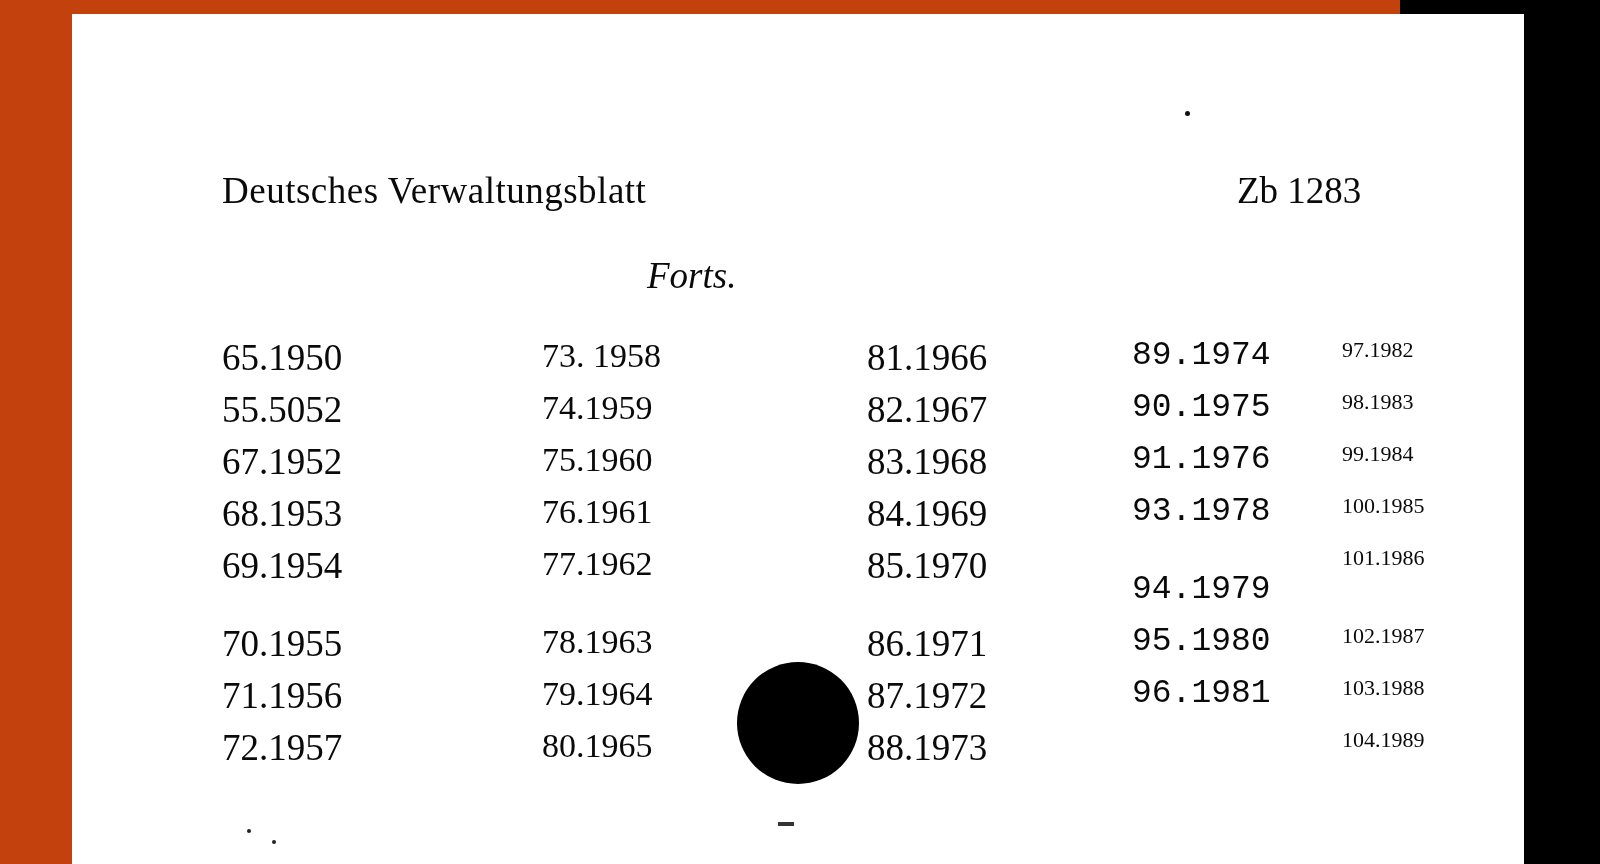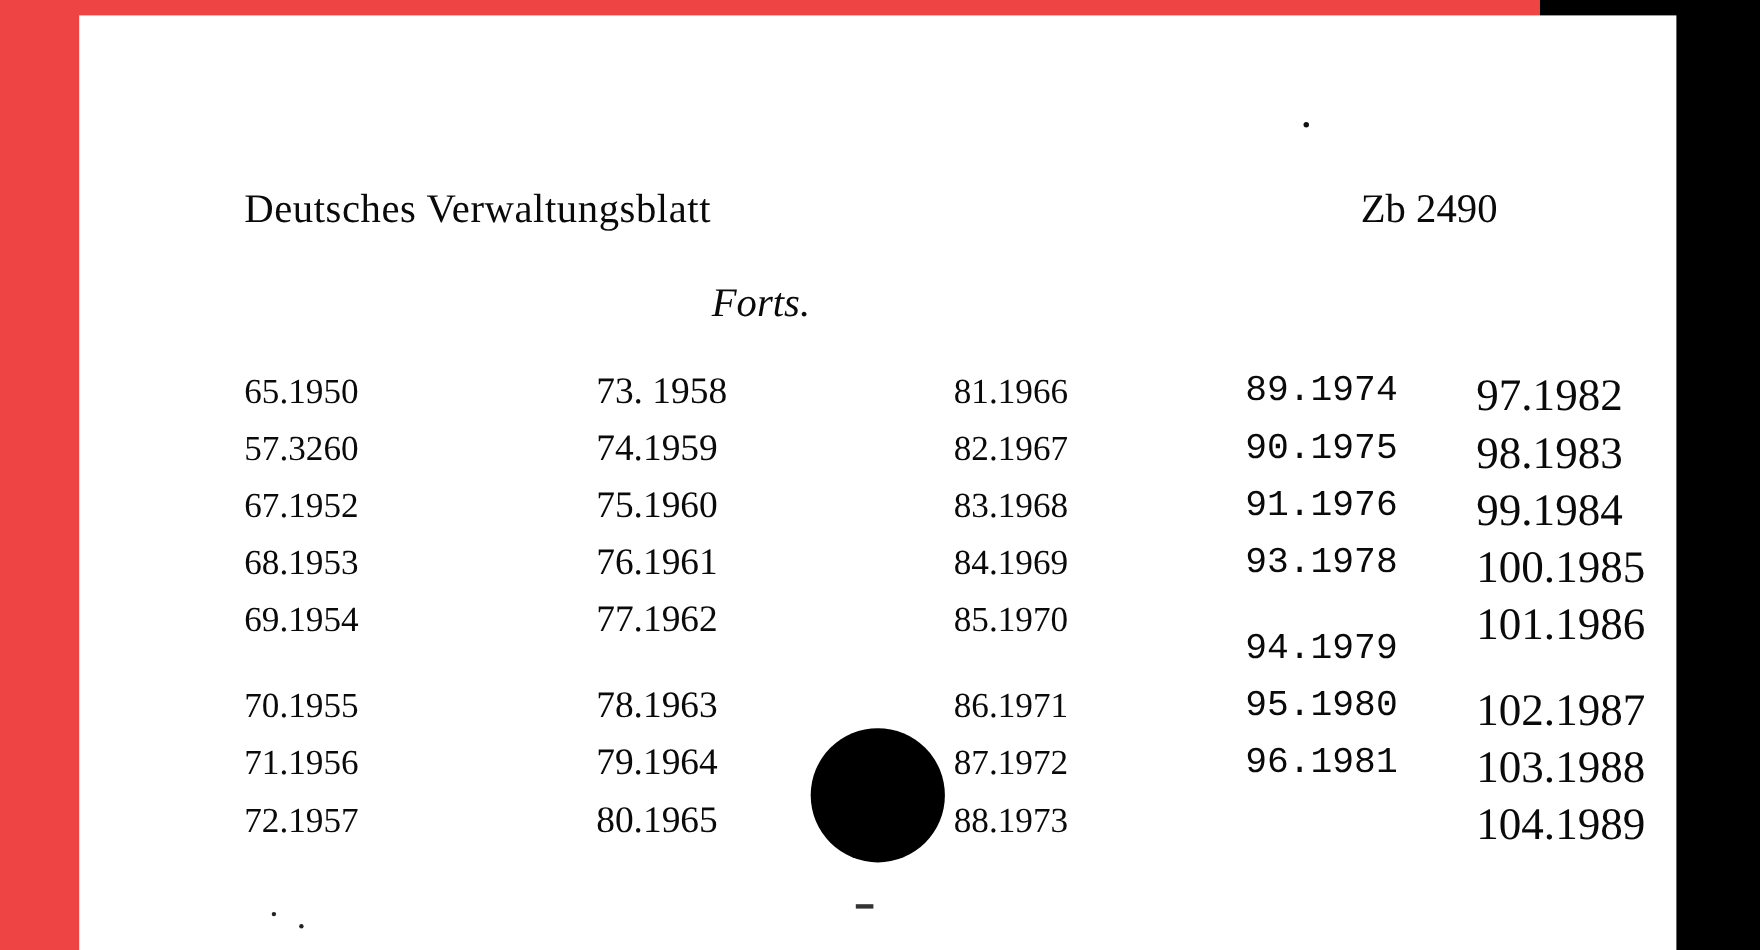"Deutsches Verwaltungsblatt" #page { background: #ef4444 -> #c2410c }
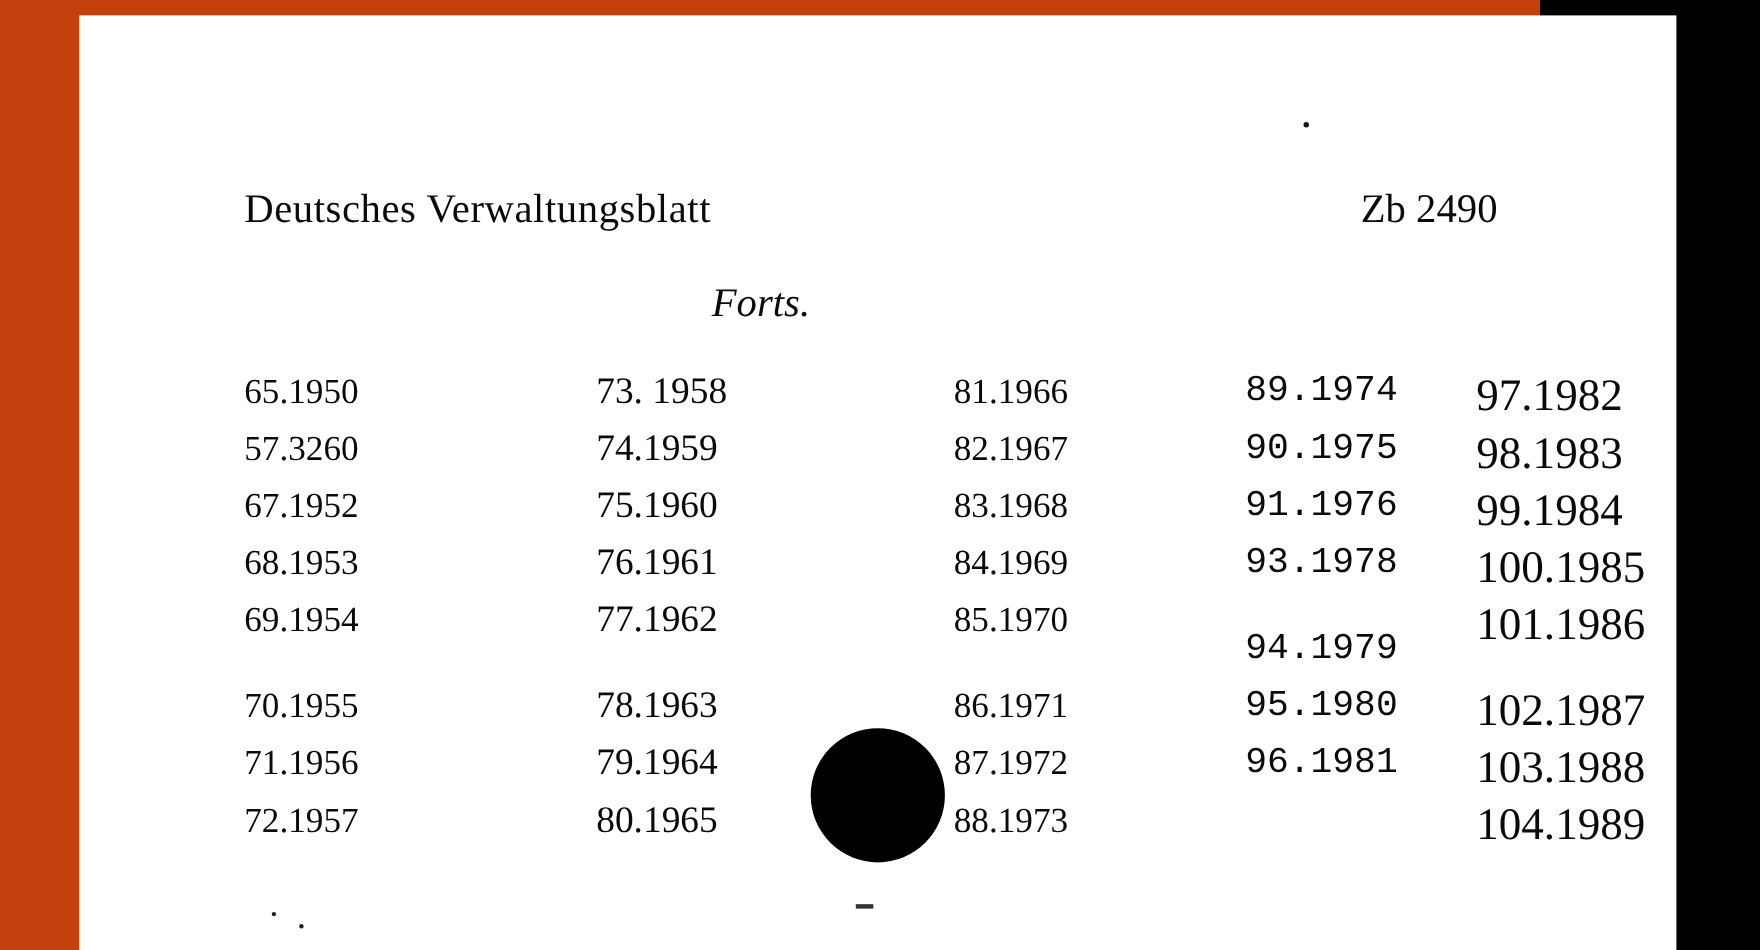"Zb 2490" div.shelfmark { text: 2490 -> 1283 }
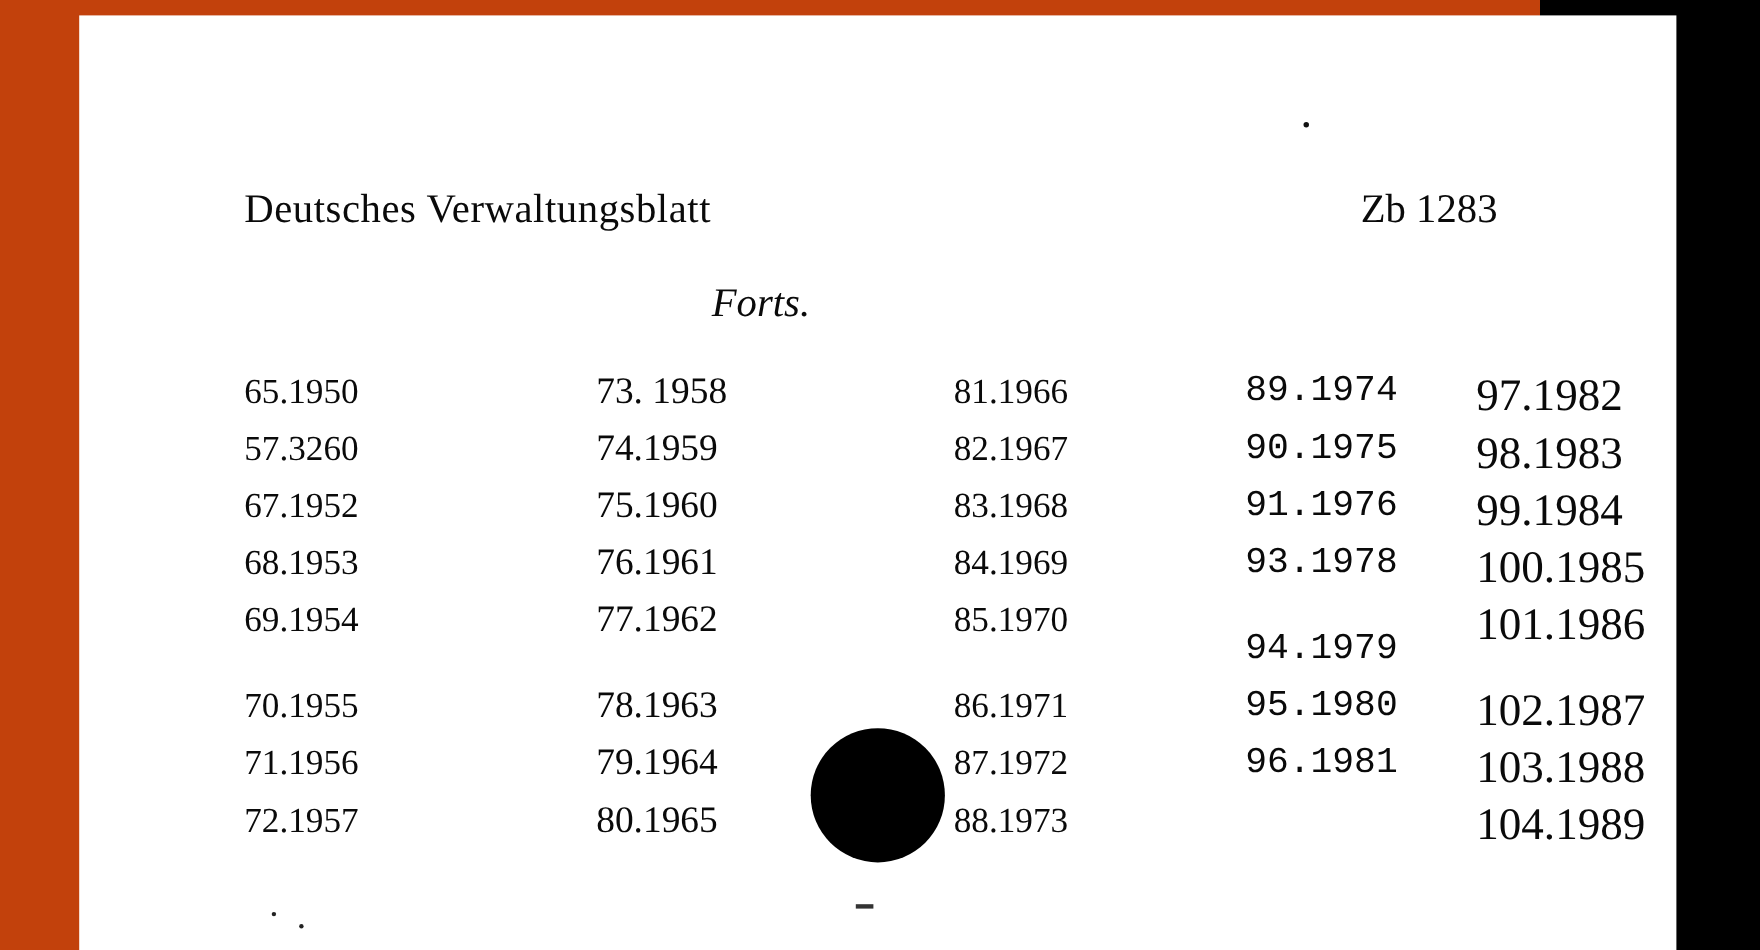"65.1950" .entry { font-size: 32px -> 37px }
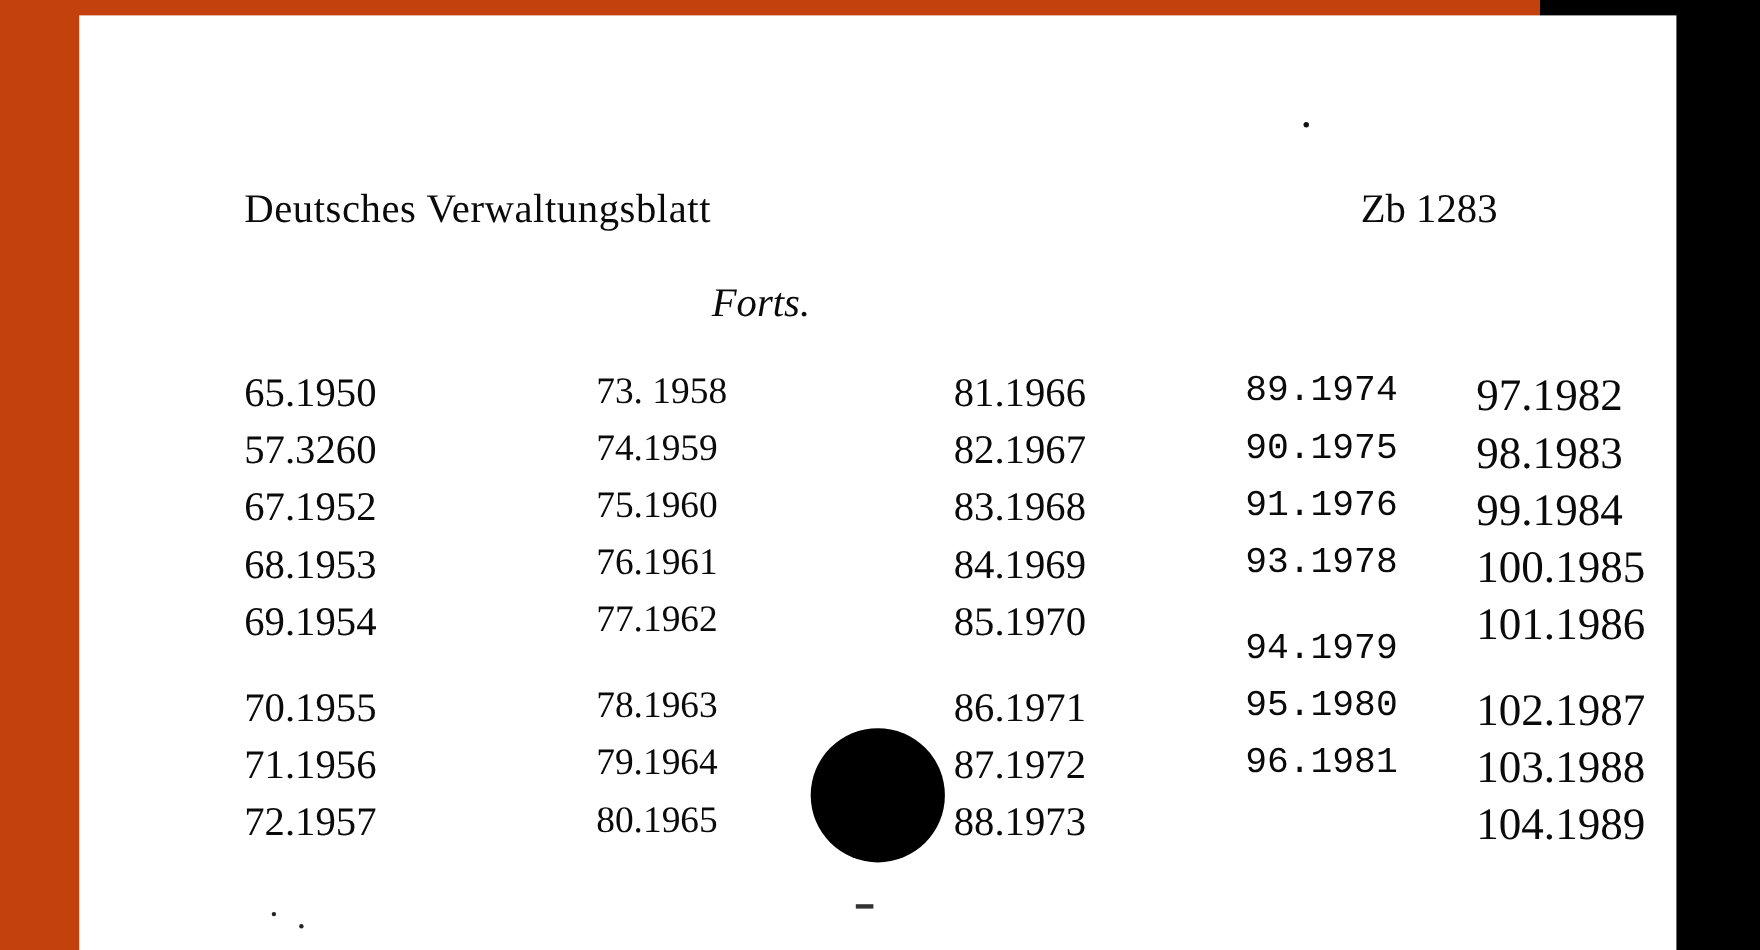"97.1982" .col-4 .entry { font-size: 41px -> 22px }
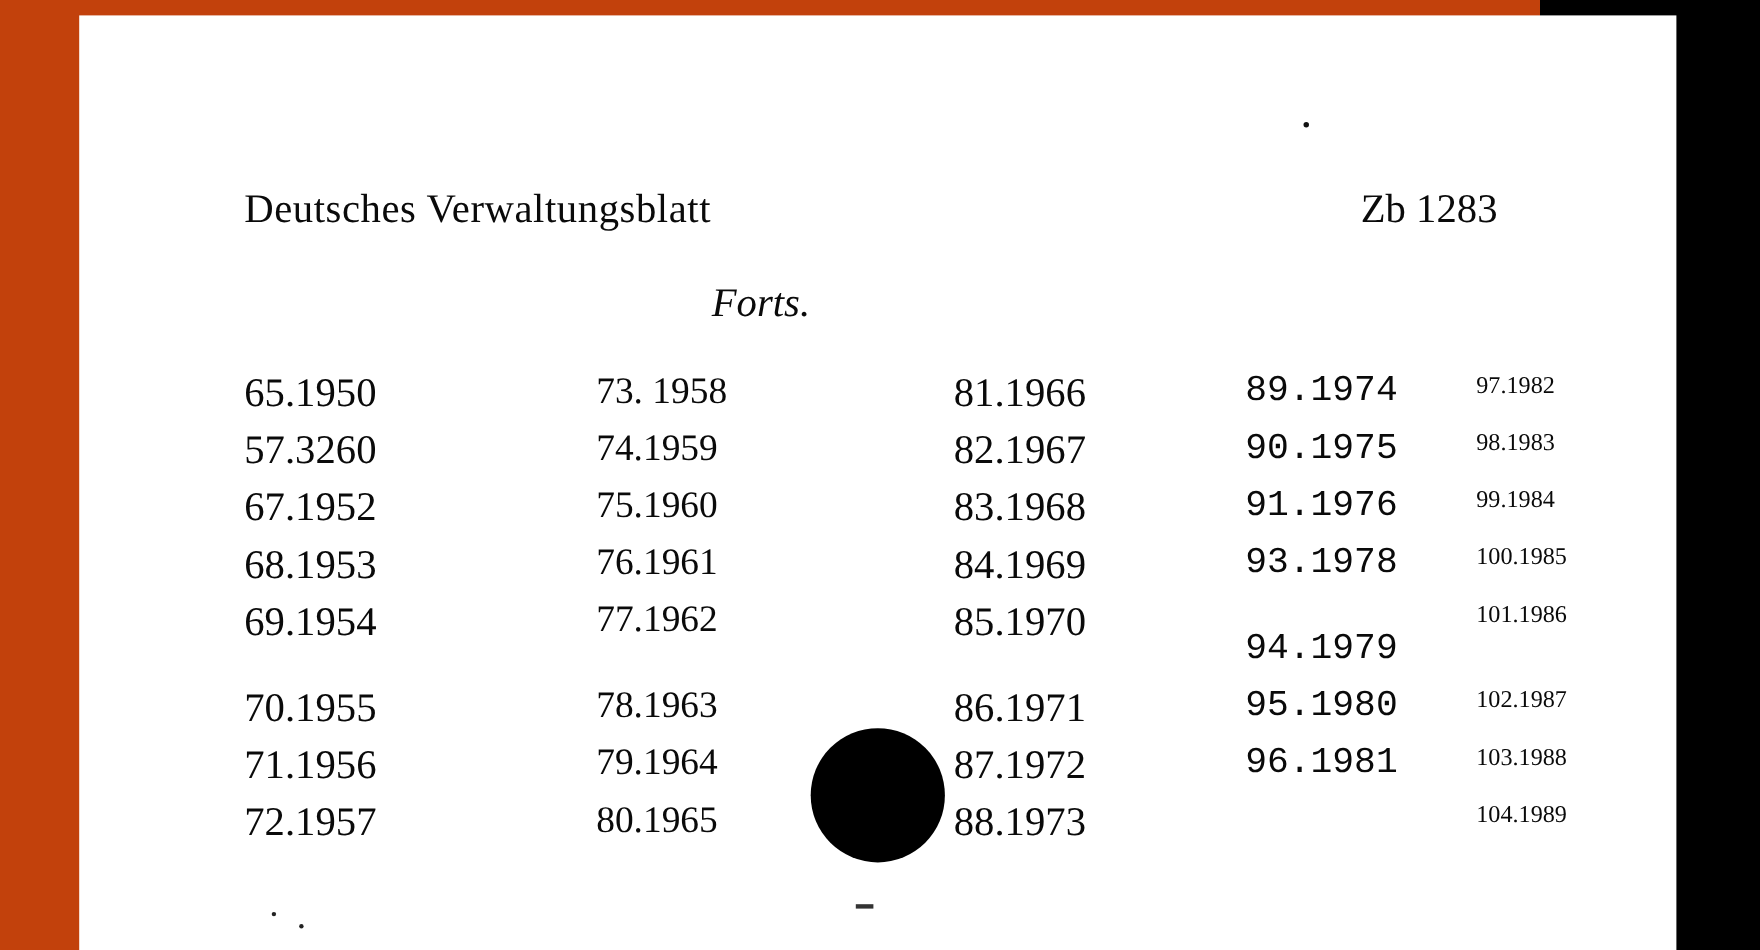"57.3260" div.entry { text: 57.3260 -> 55.5052 }
